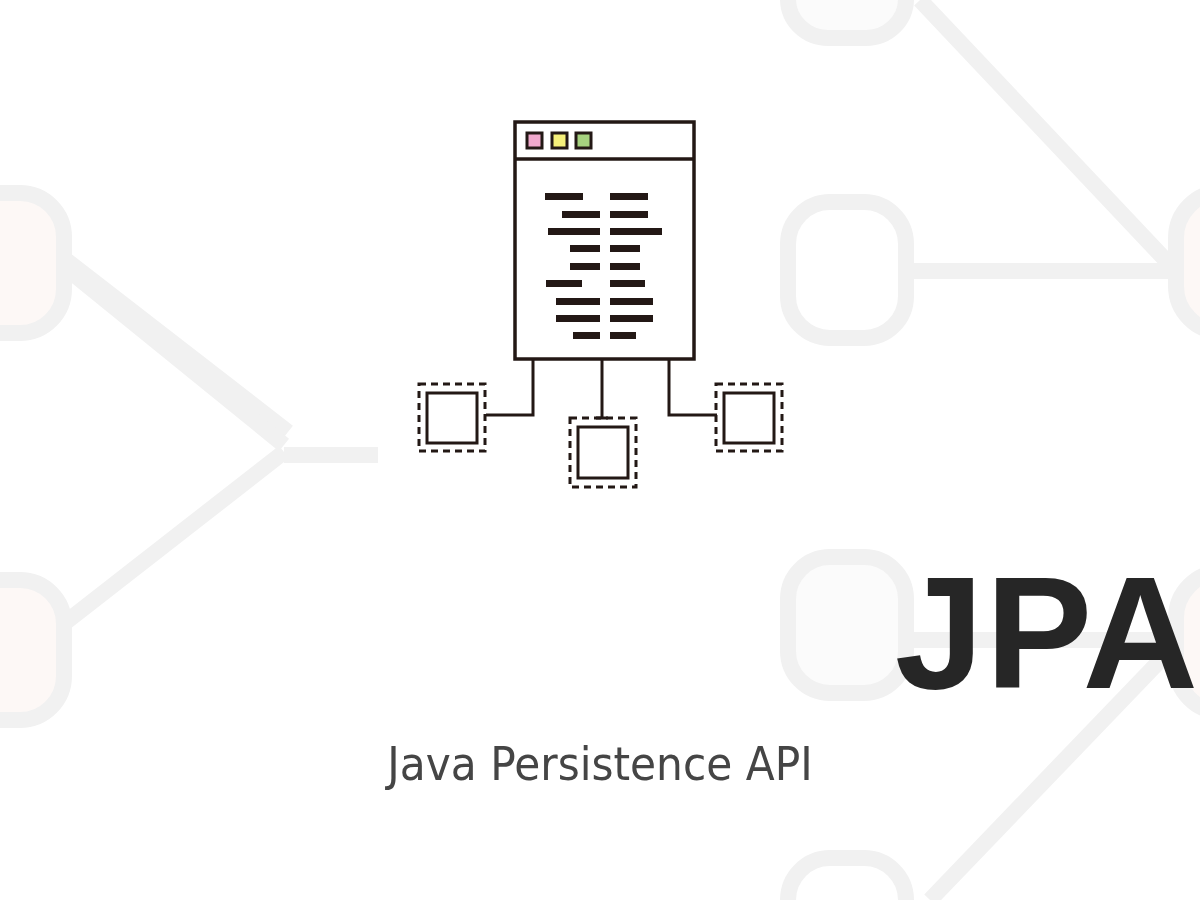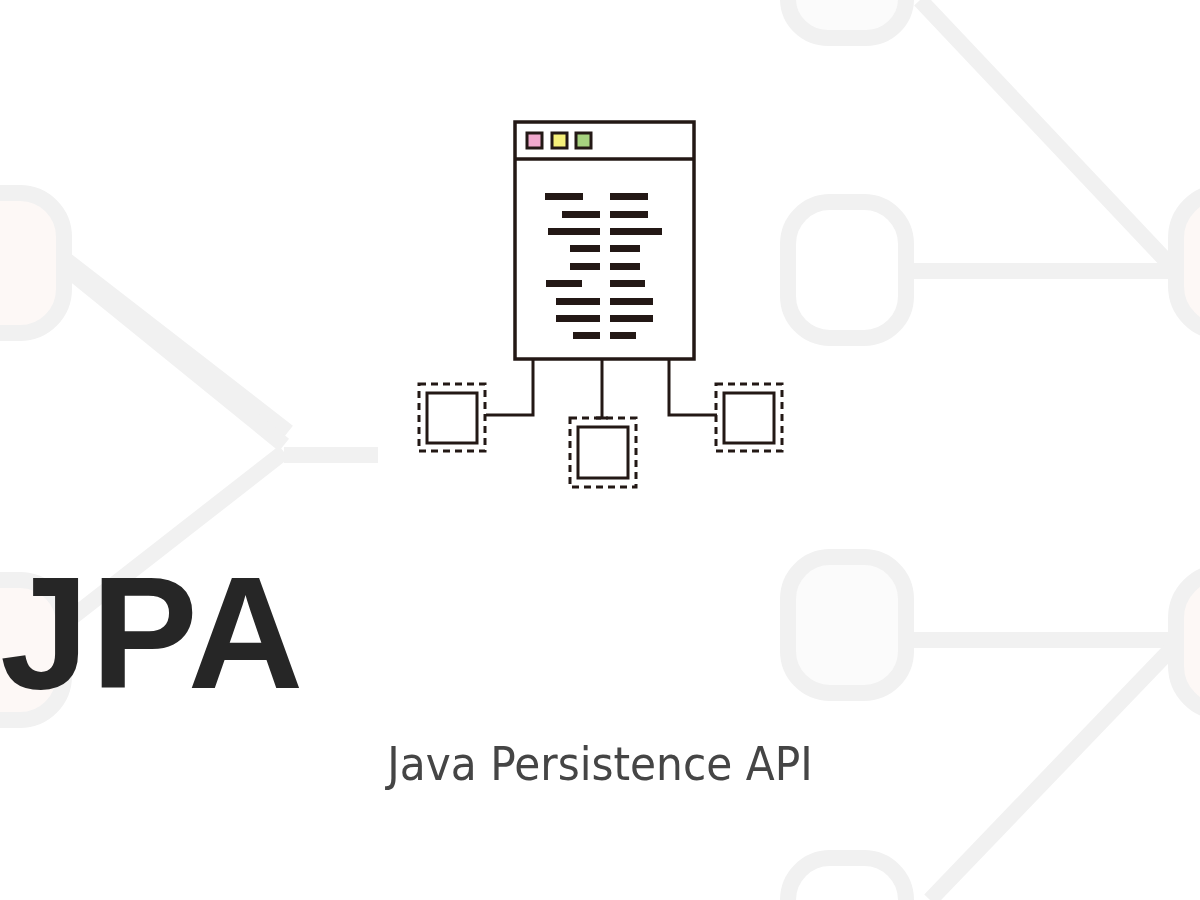"JPA" .title { text-align: left -> right }
